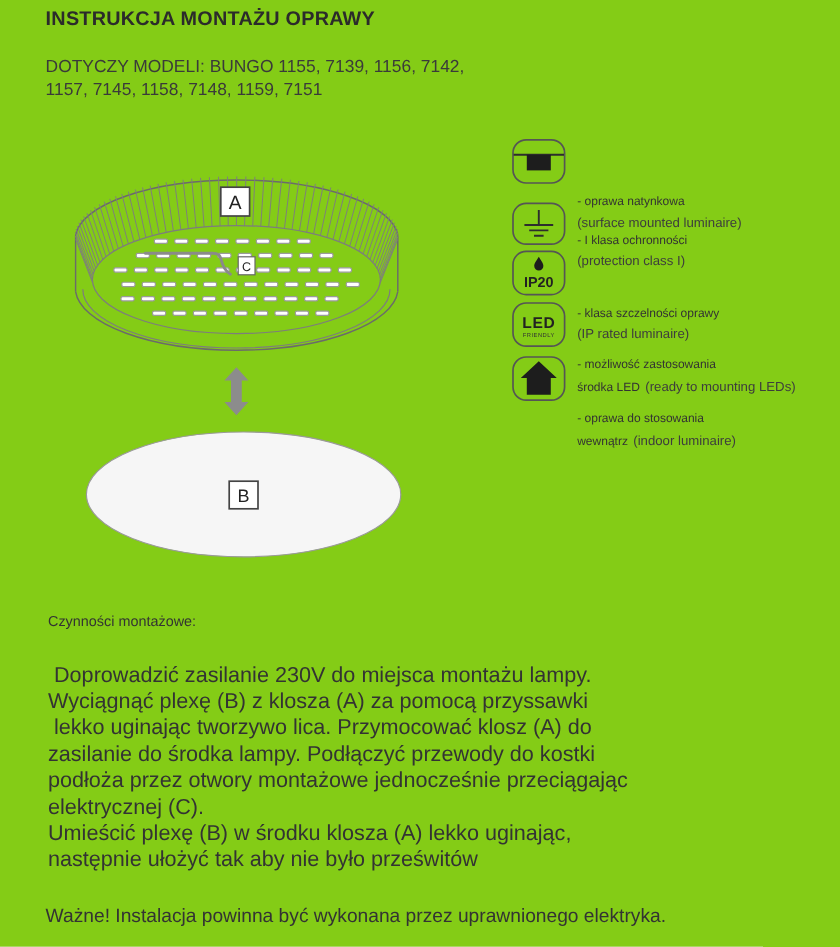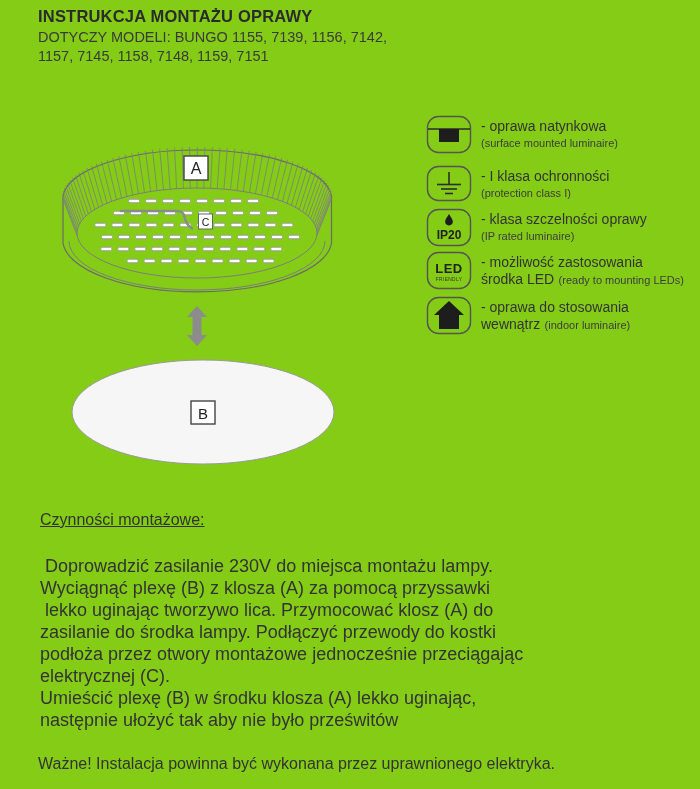"DOTYCZY MODELI: BUNGO 1155, 7139," .subtitle { margin-top: 2px -> 21px }
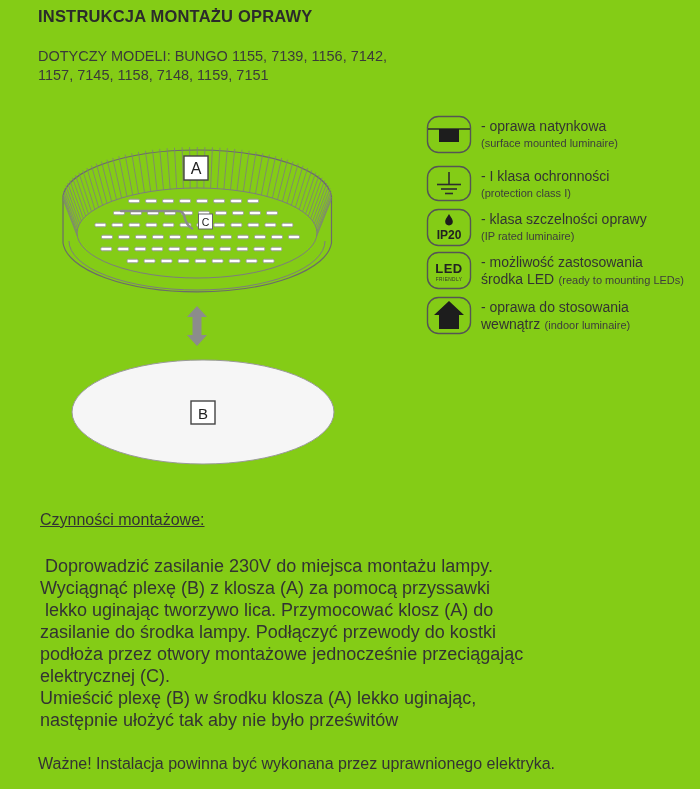"- oprawa natynkowa" .lbl-pl { font-size: 14px -> 10px; margin-top: none -> 43px }
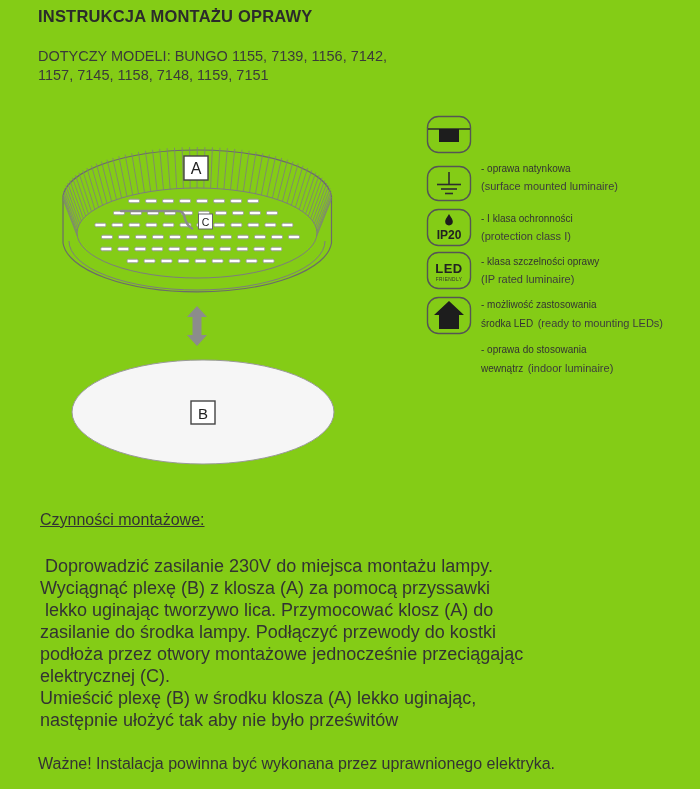"- I klasa ochronności" div.legend-row { align-items: none -> center; top: 50px -> 32px }
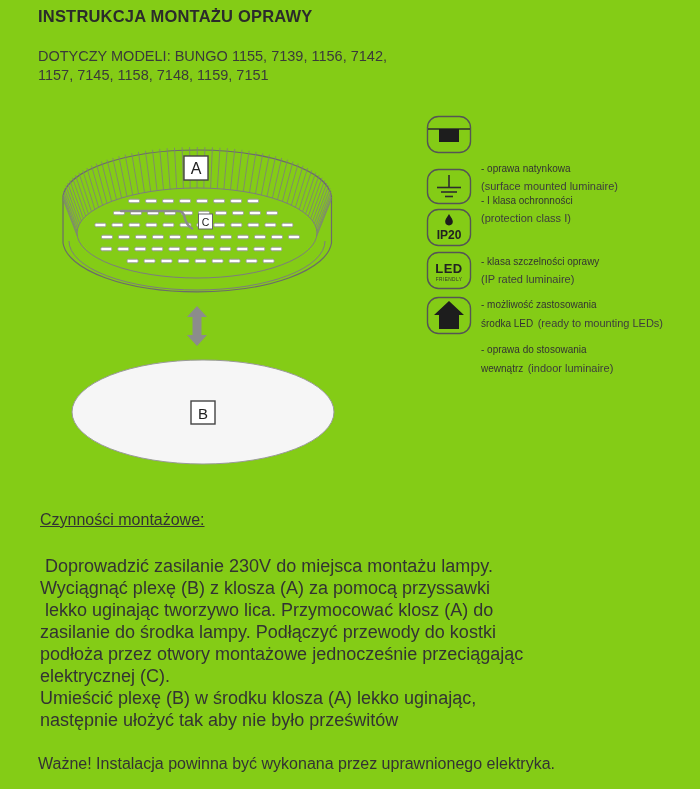"Czynności montażowe:" .instructions-heading { font-size: 16px -> 12px; text-decoration: underline -> none }
